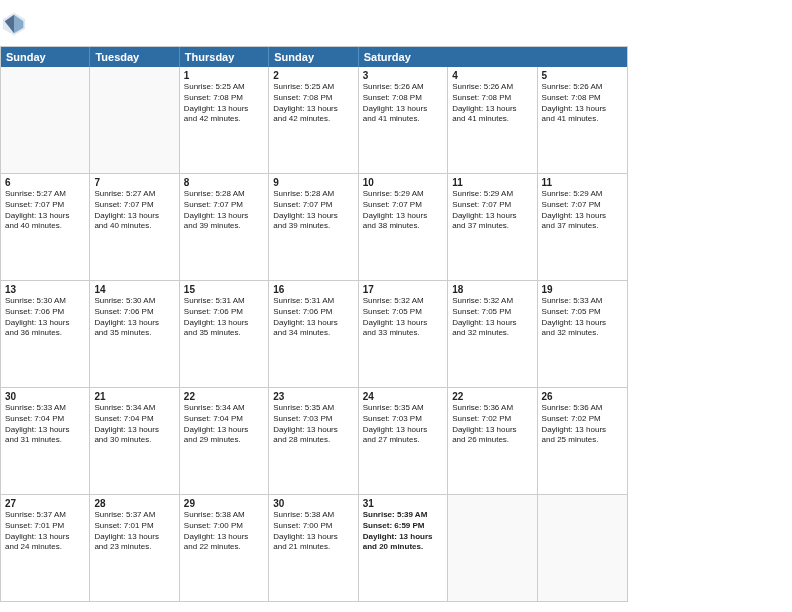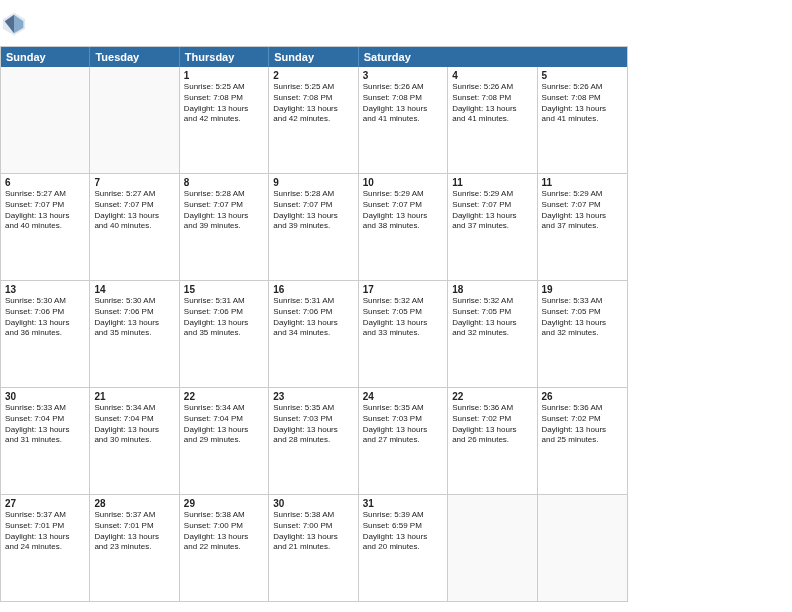"Sunrise: 5:39 AM" div.cell-text { font-weight: none -> bold }
